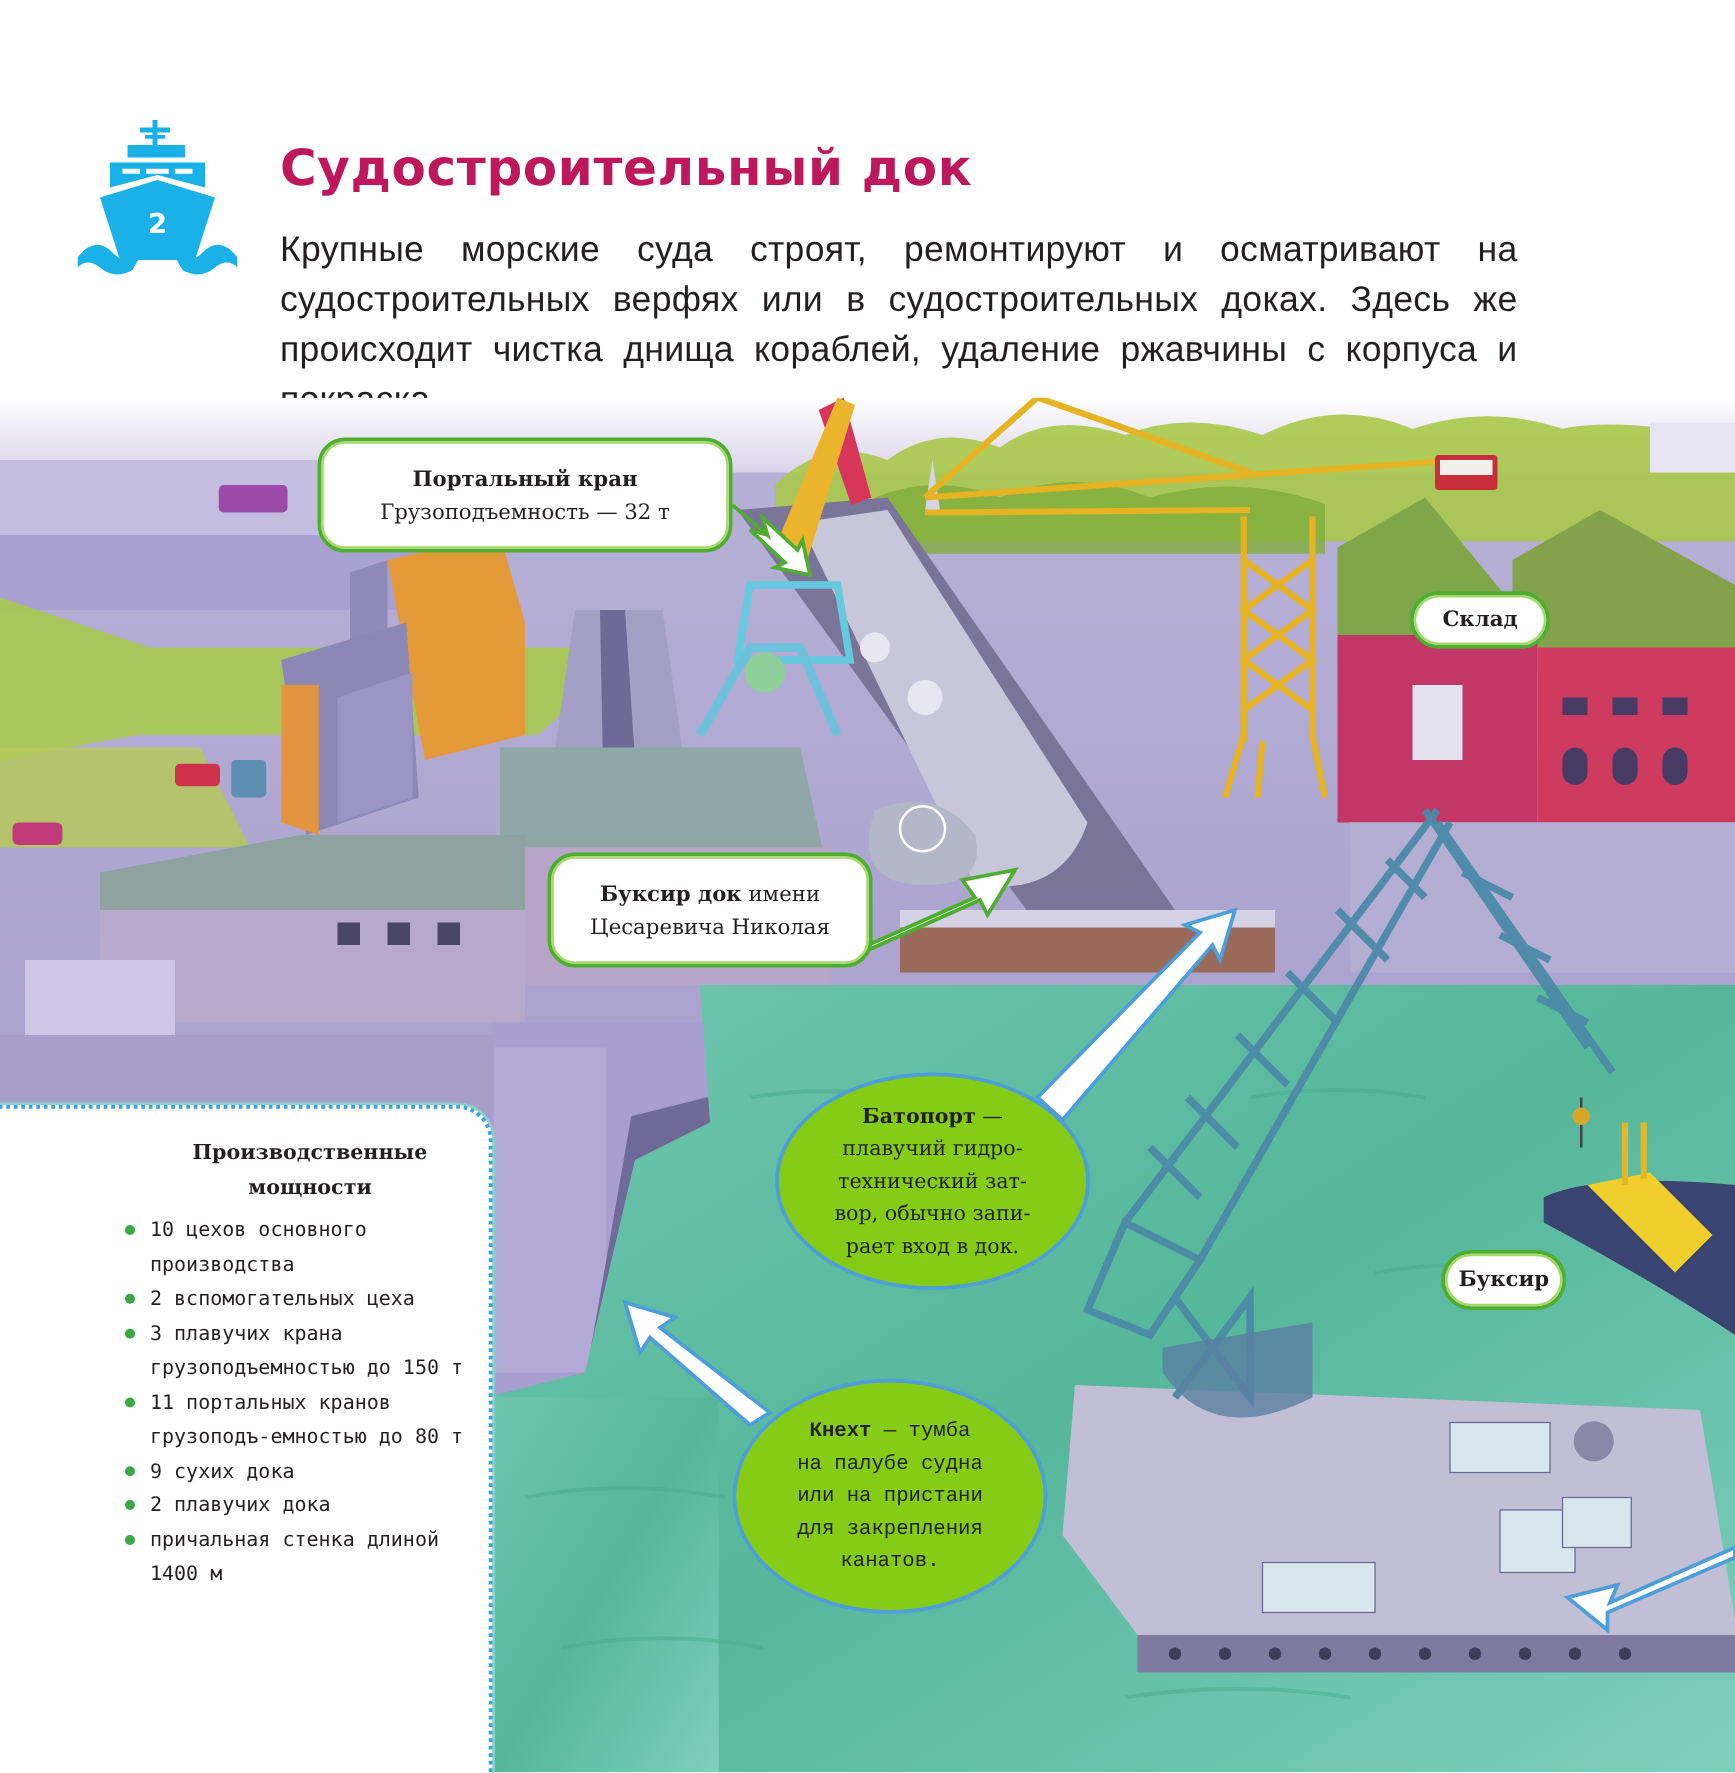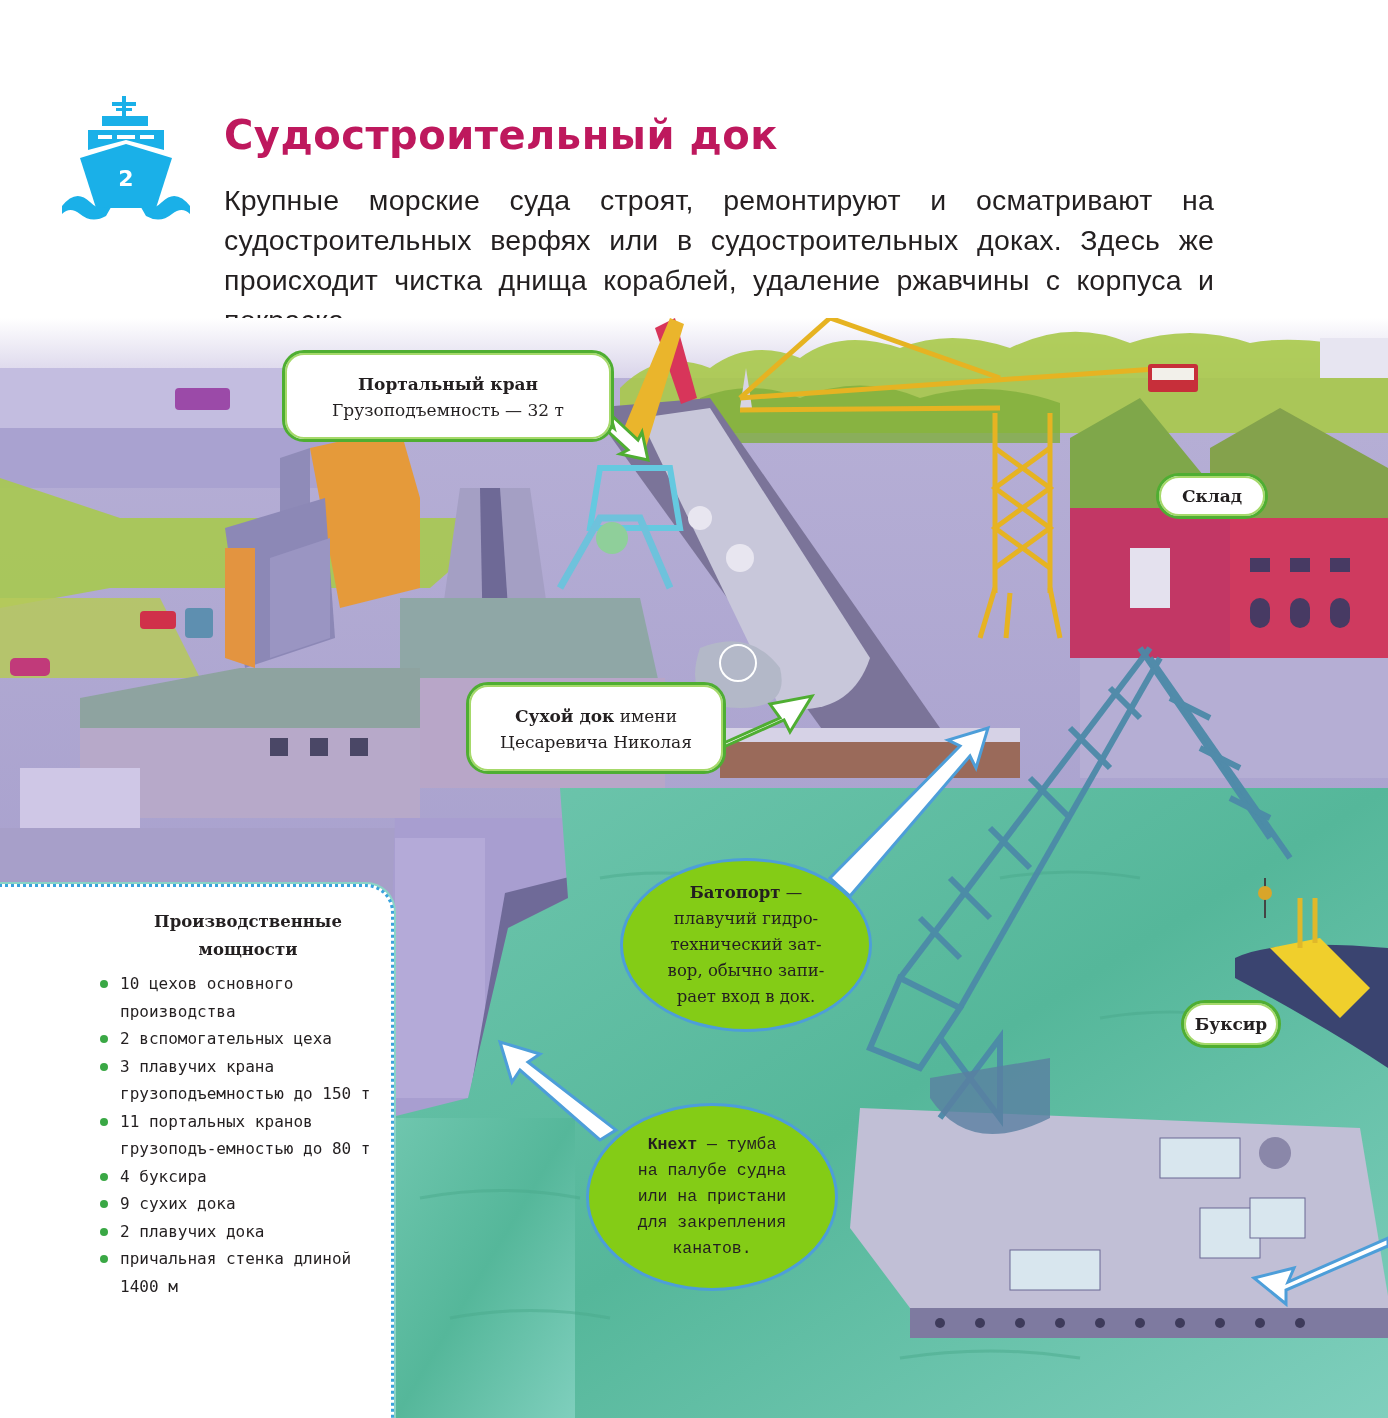"Портальный кран" .callout { margin-left: 28px -> none }
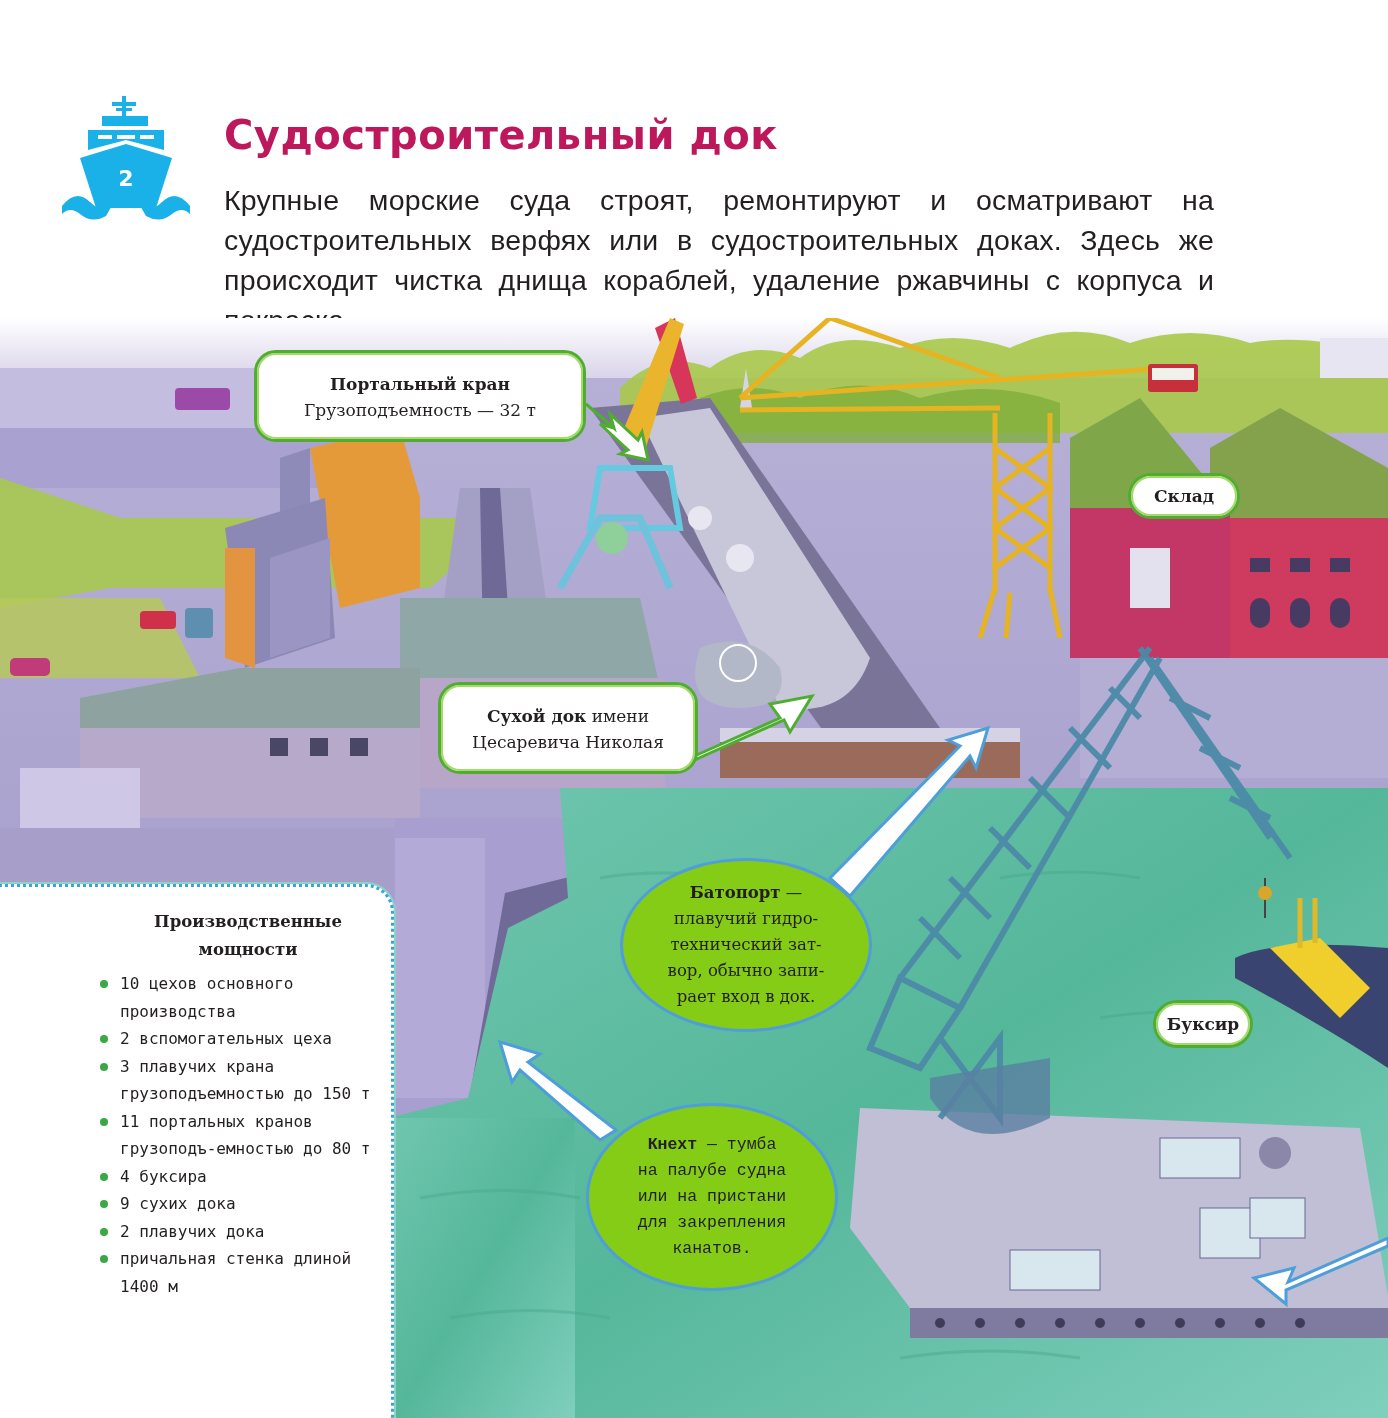"Сухой док" b { text: Сухой -> Буксир }
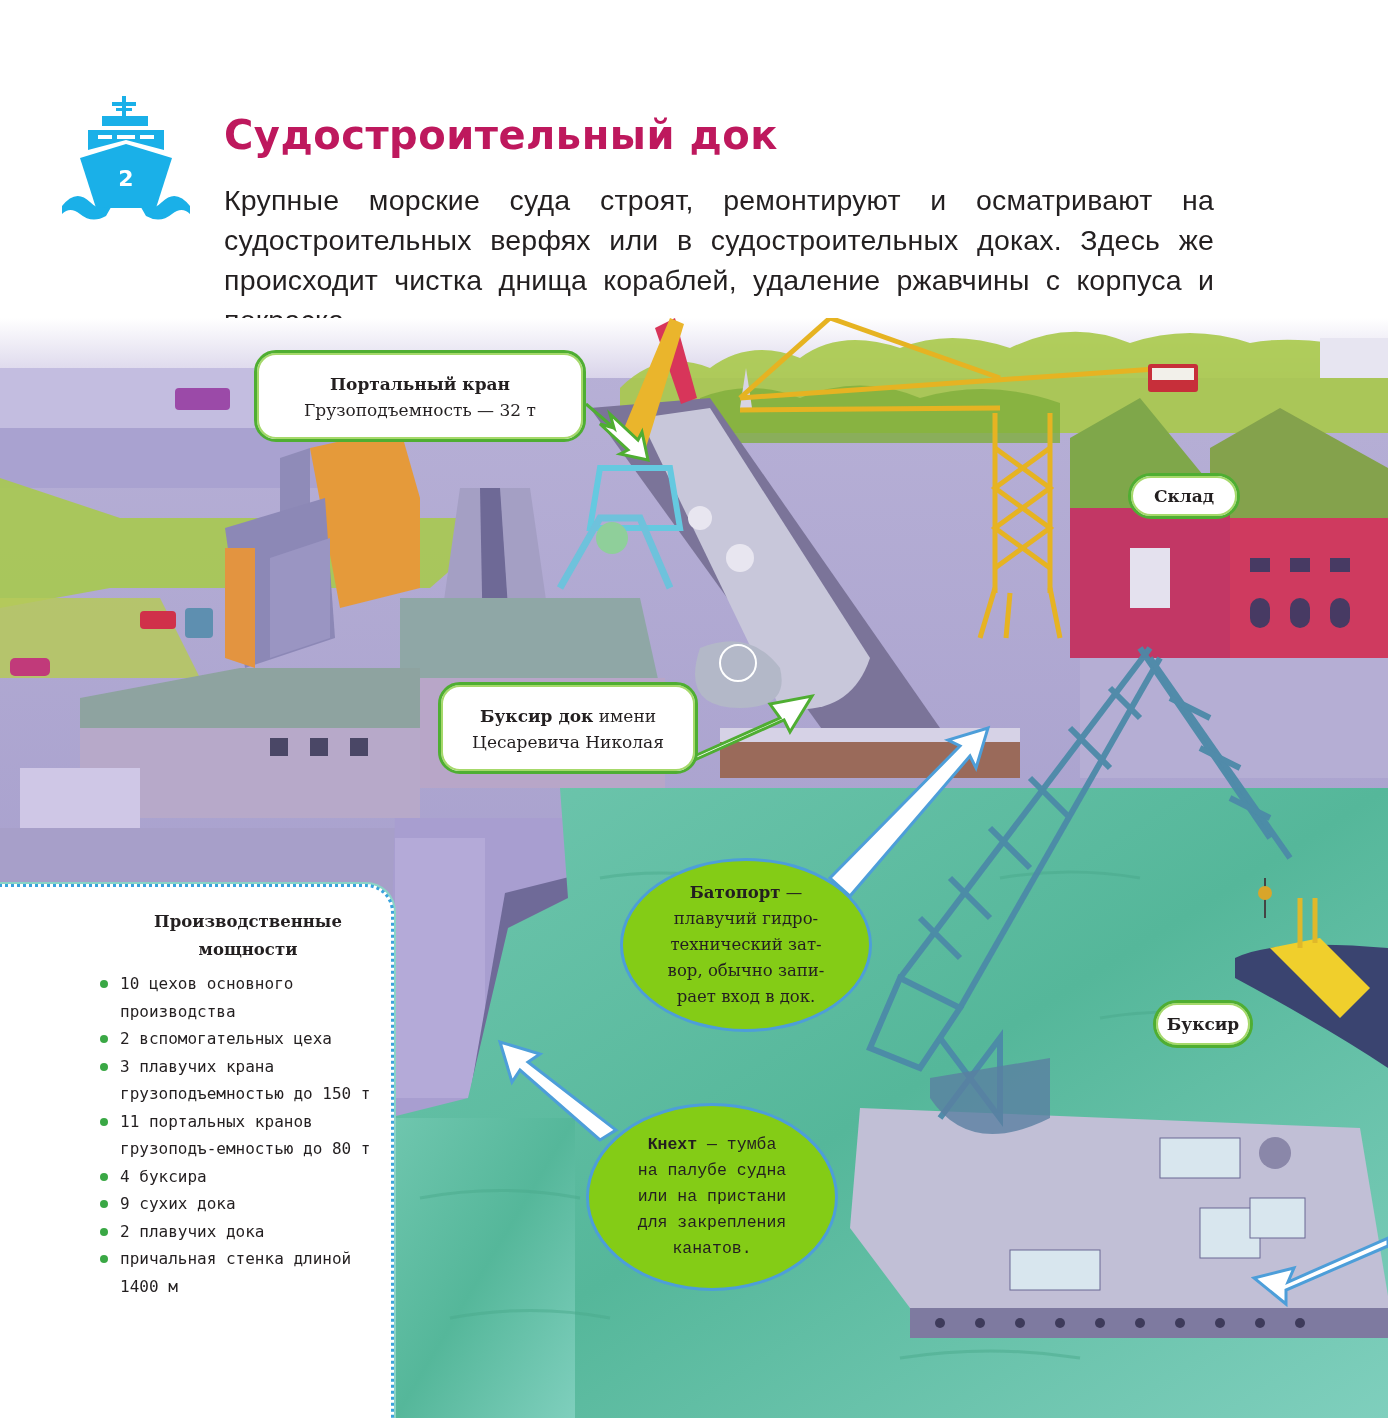"4 буксира" li { html: <li>4 буксира</li> -> none }
